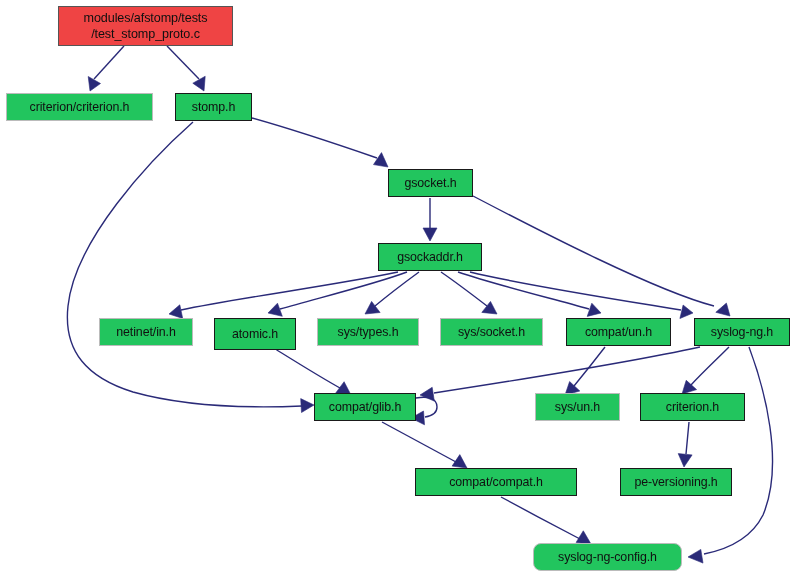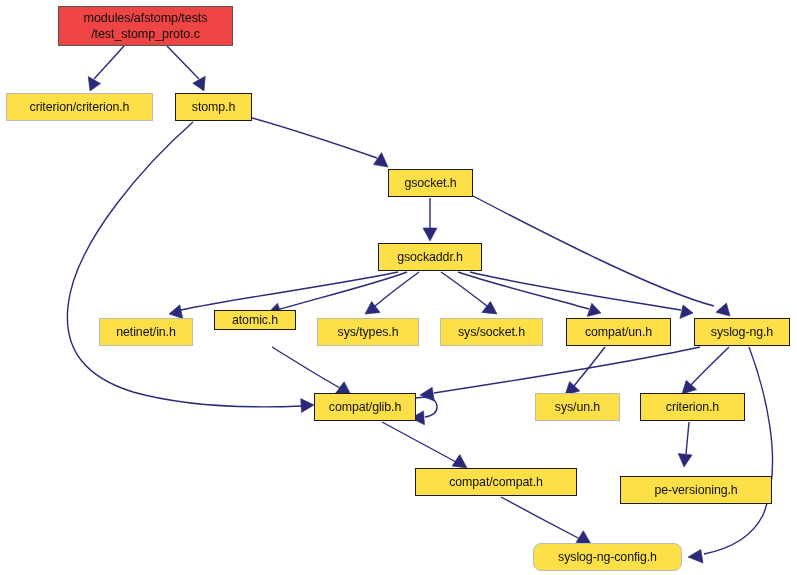"criterion/criterion.h" .node-box { background: #fde047 -> #22c55e }
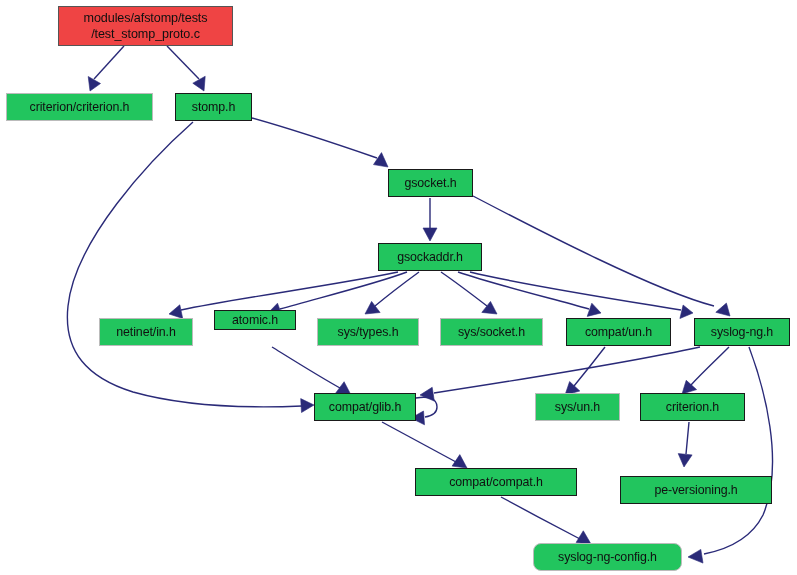"atomic.h" div.node-box { height: 20px -> 32px; top: 310px -> 318px }
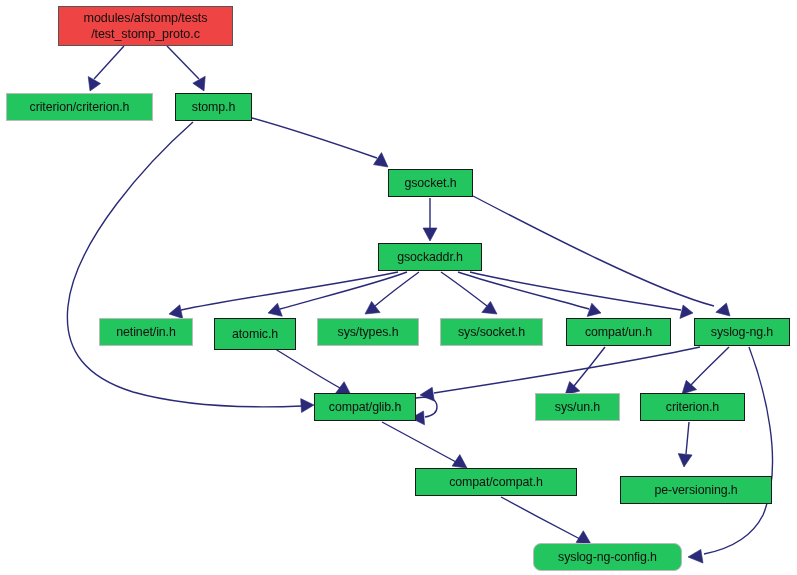"pe-versioning.h" div.node-box { margin-top: 8px -> none; width: 152px -> 112px }
